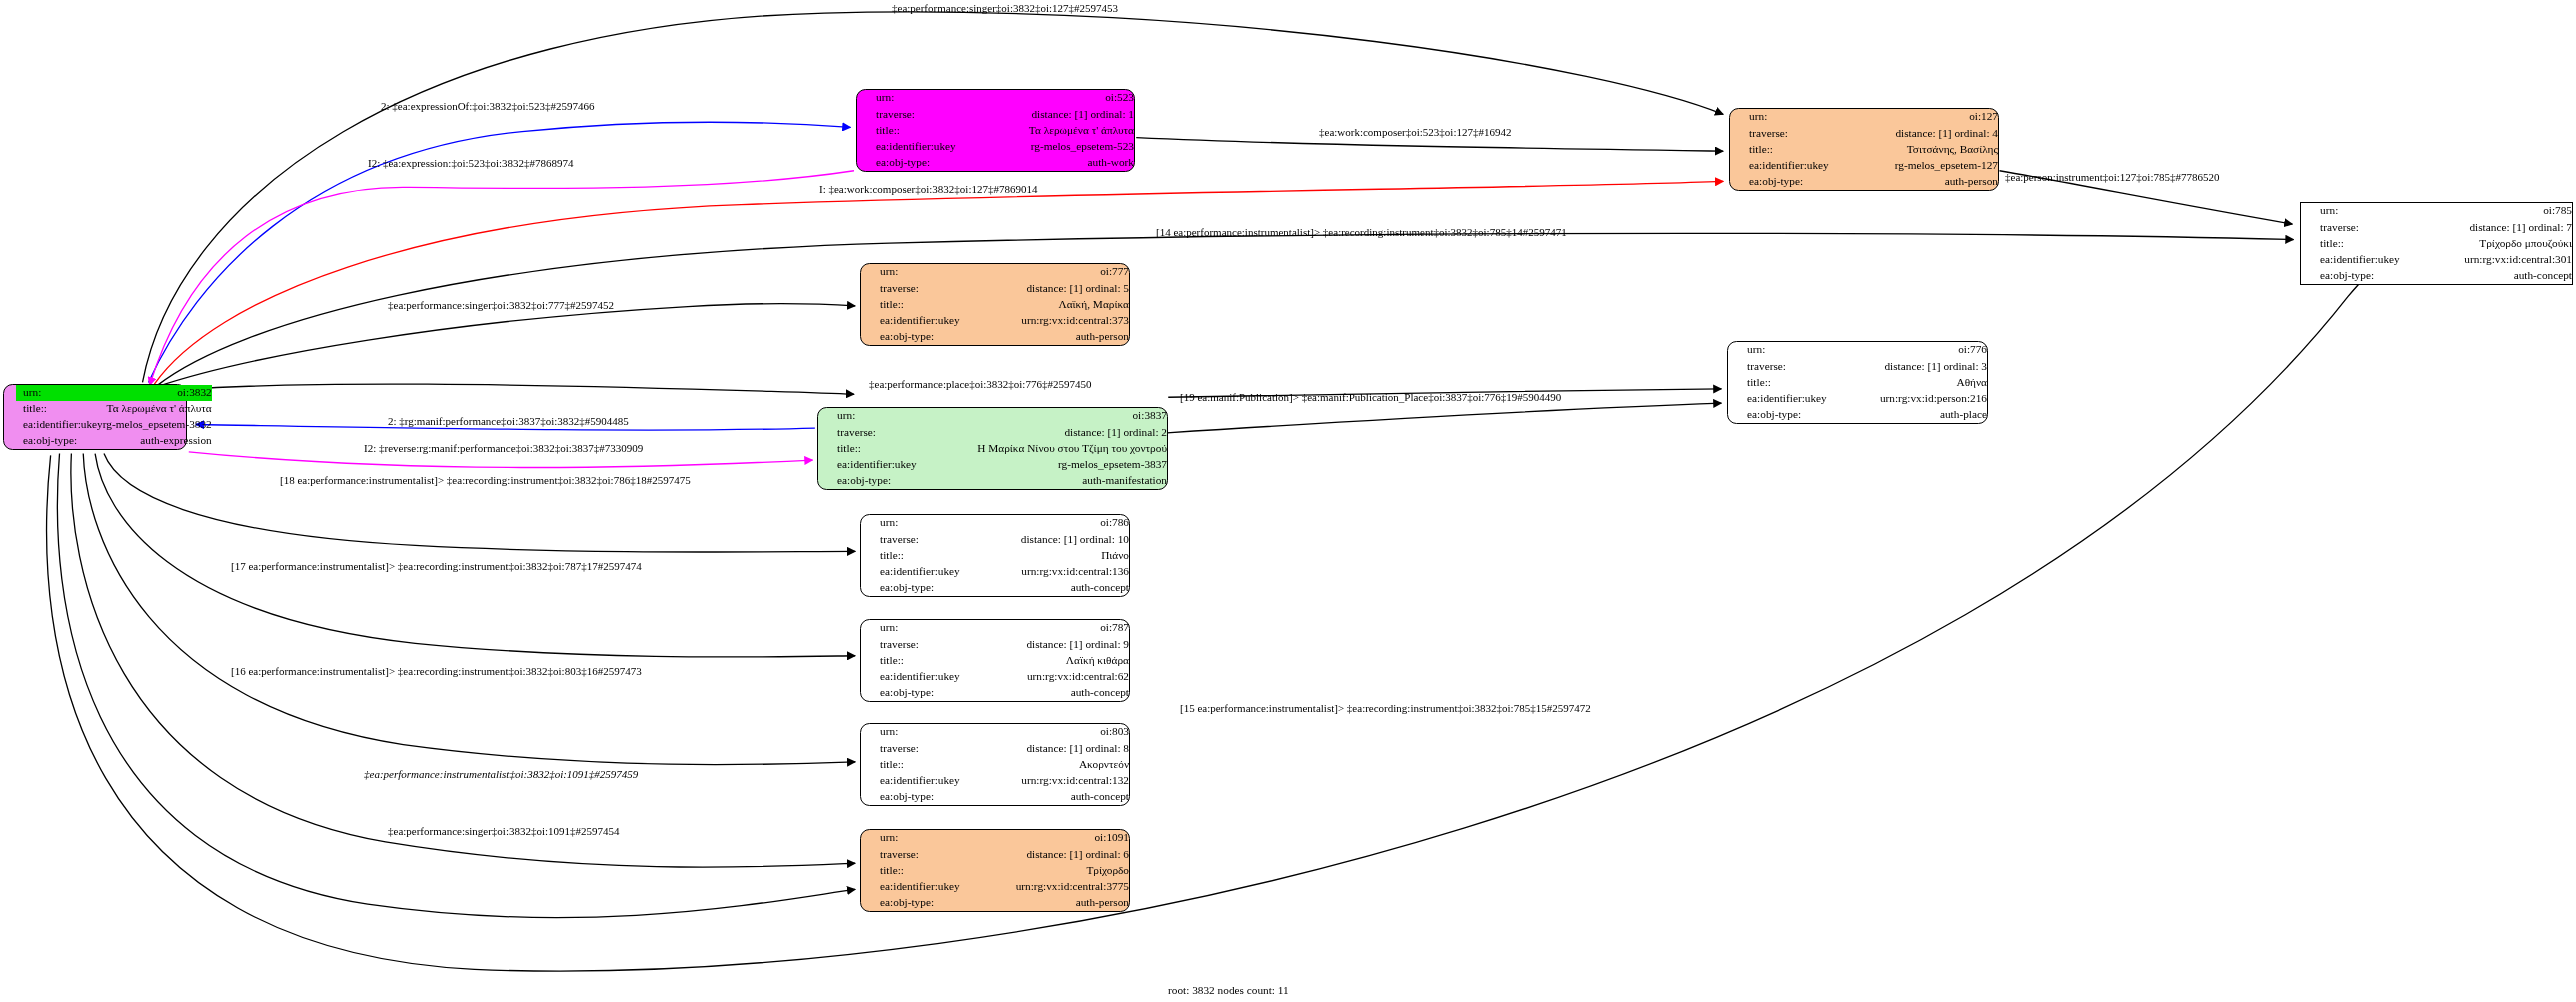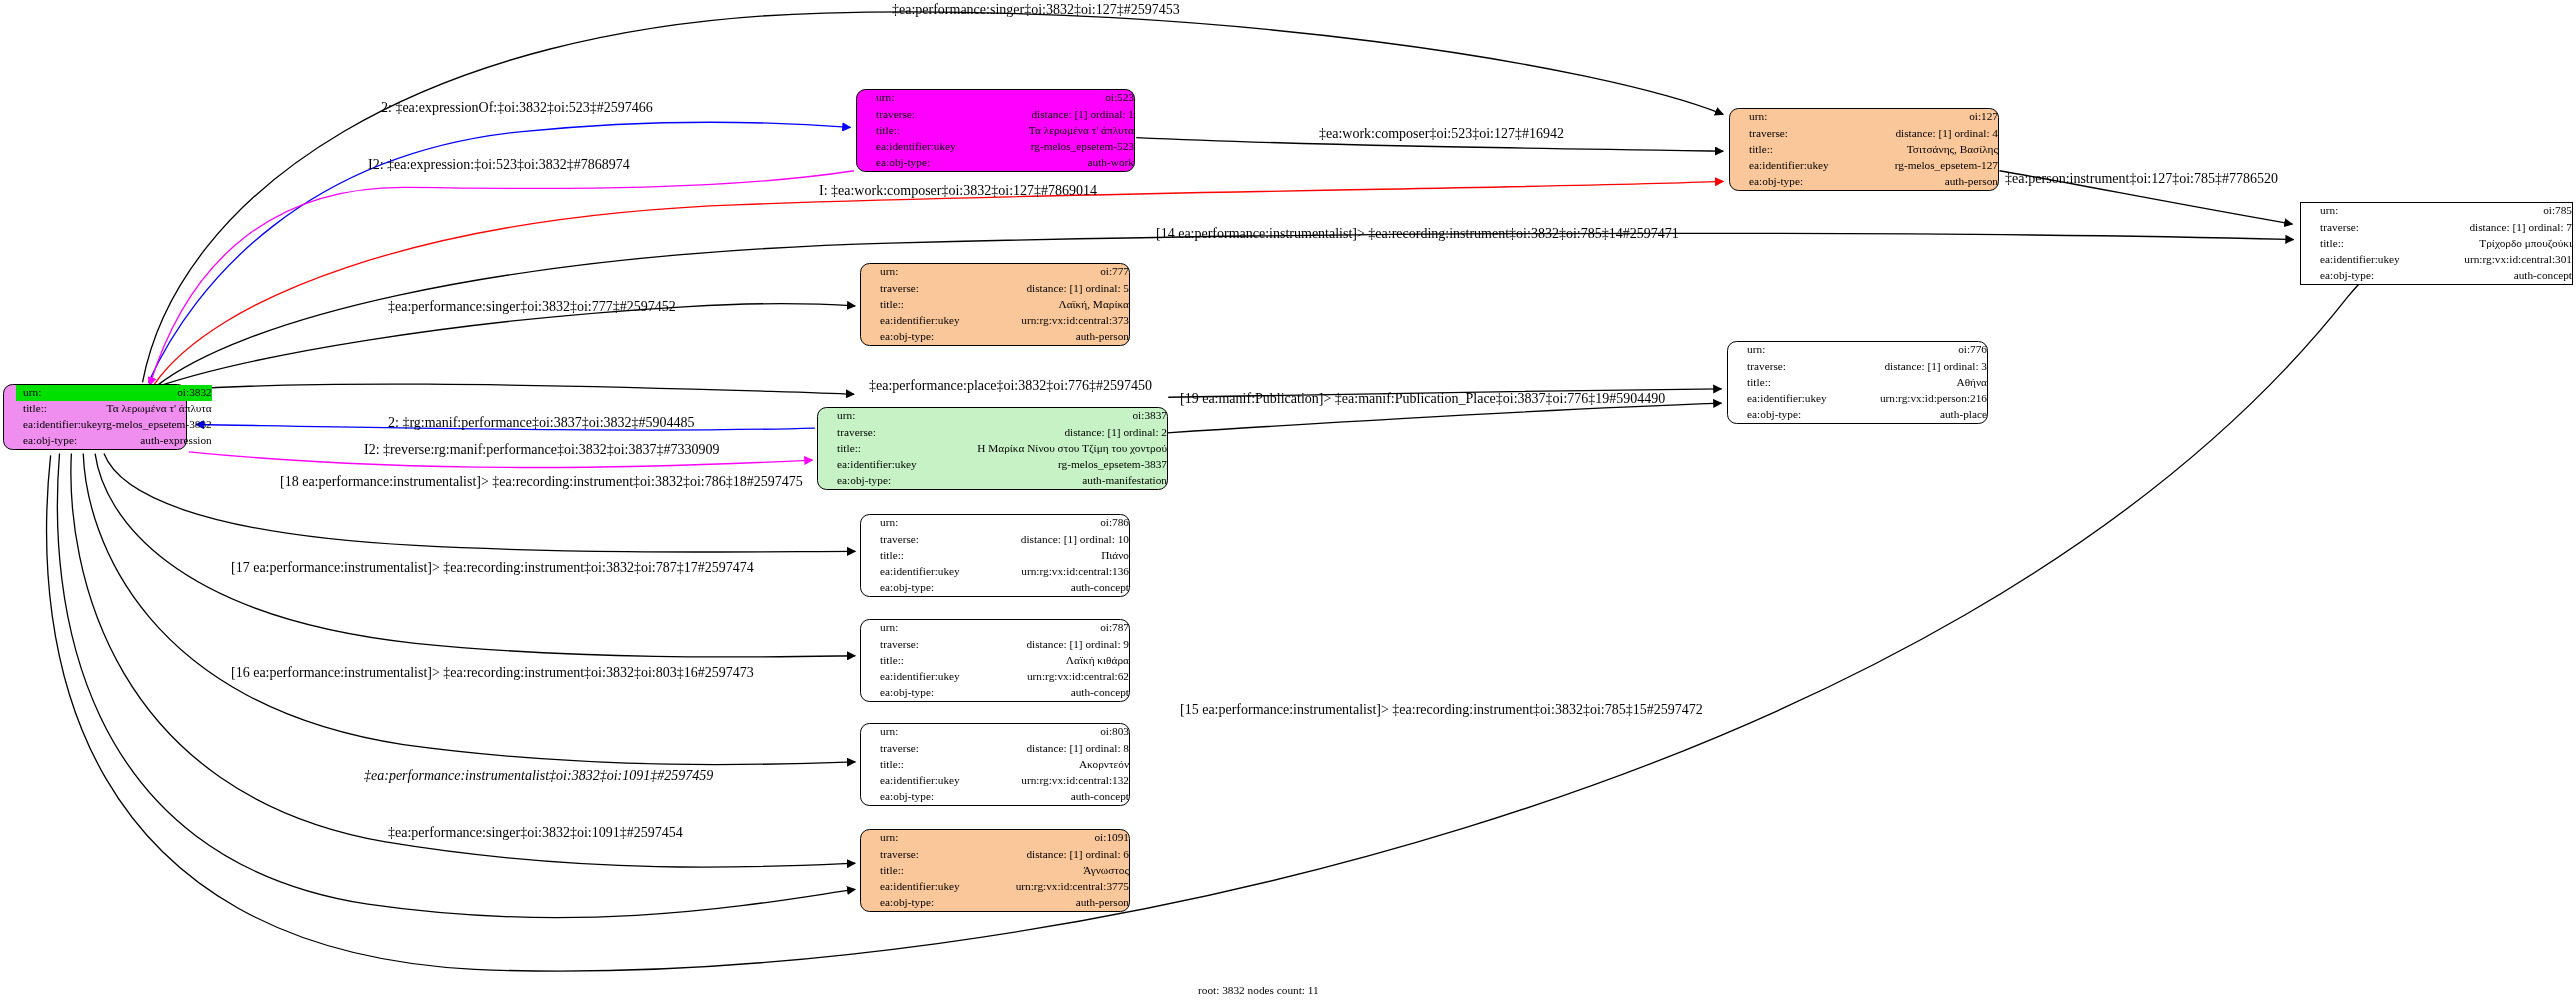"‡ea:performance:singer‡oi:3832‡oi:127‡#2" .edge-label { font-size: 14px -> 11px }
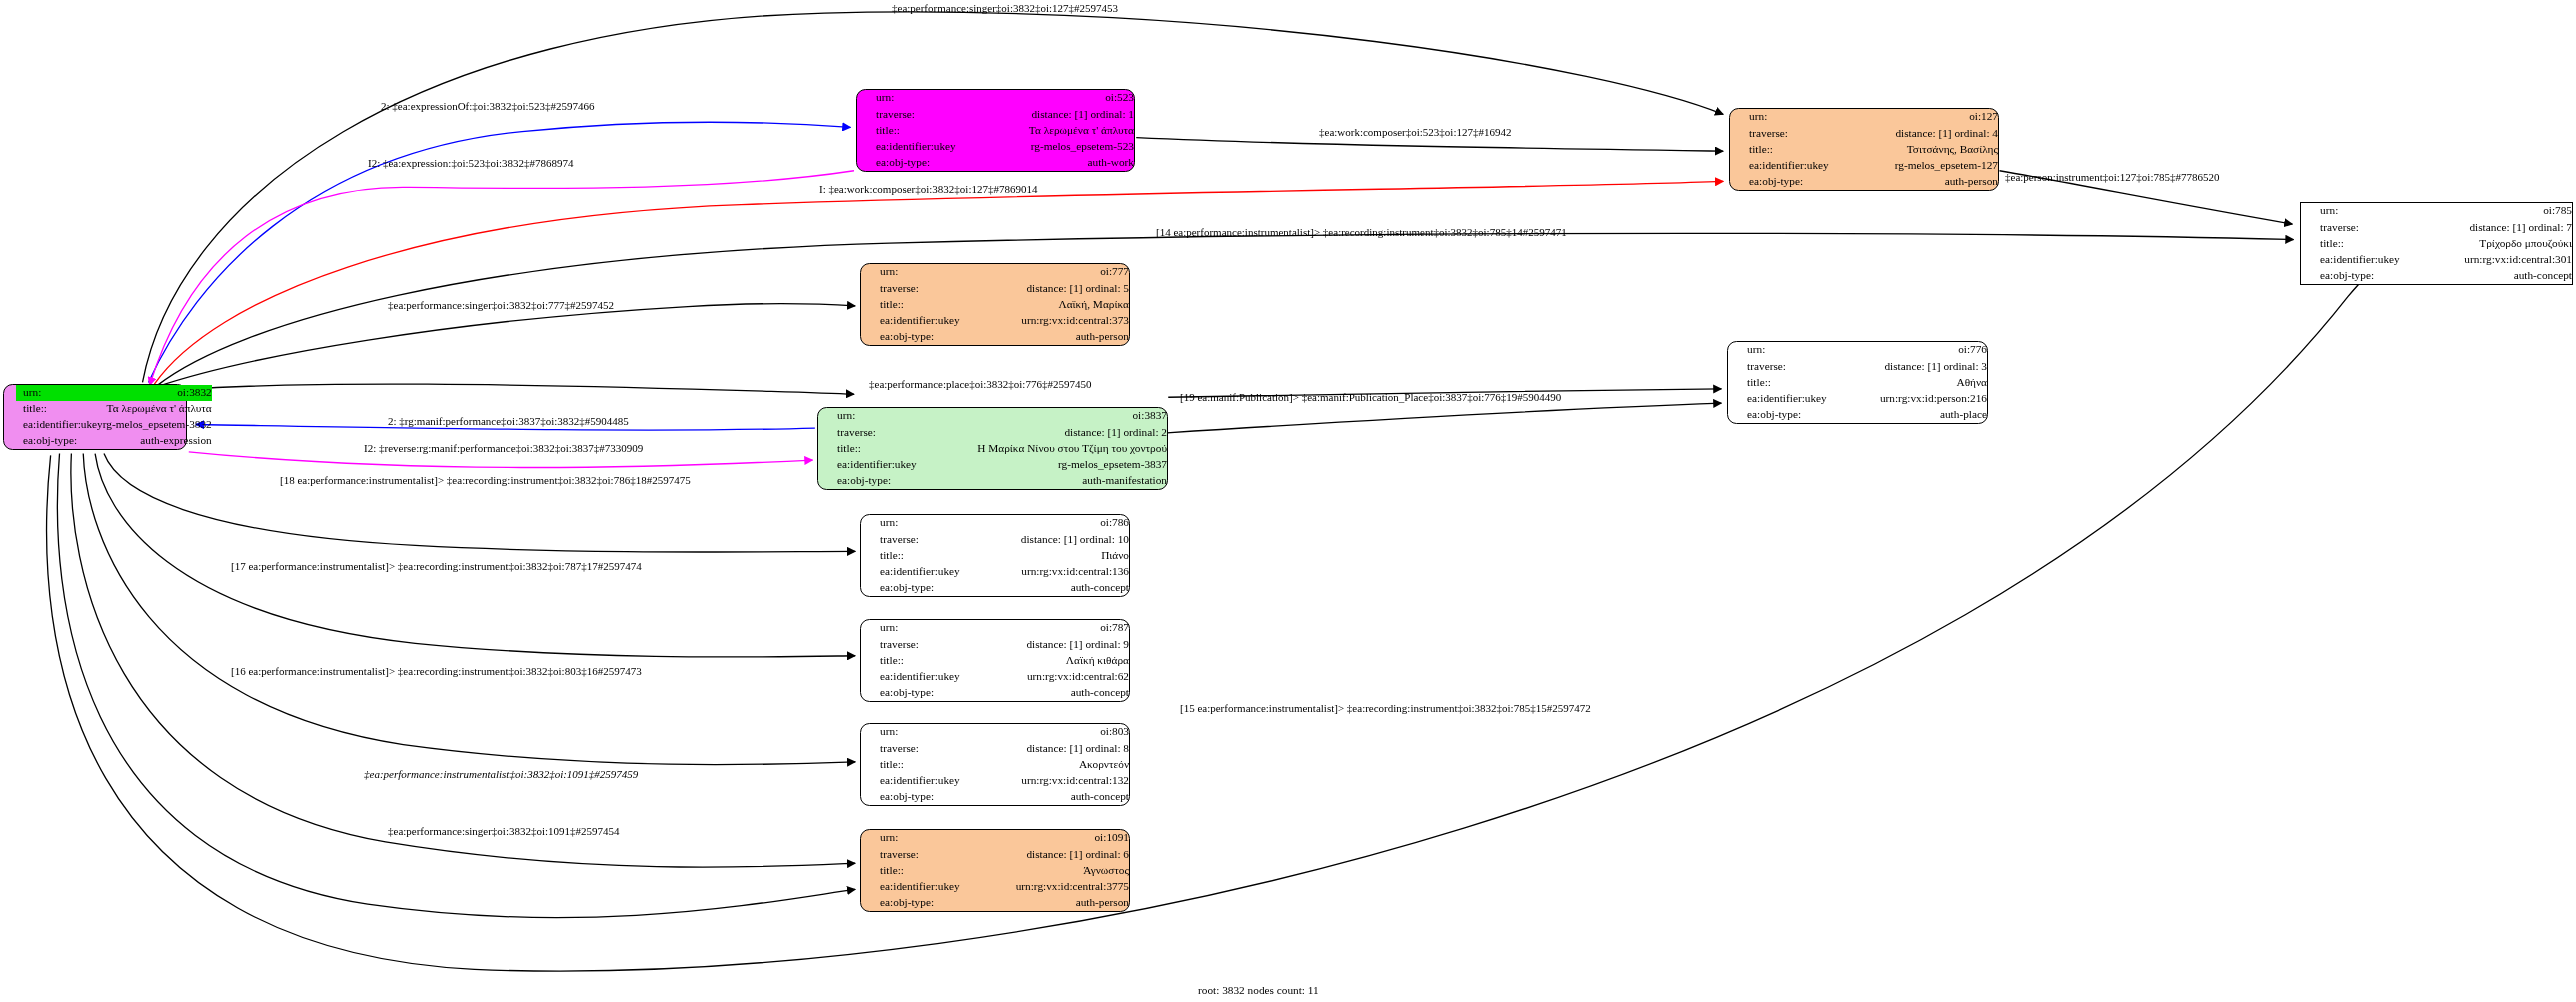"Άγνωστος" td.v { text: Άγνωστος -> Τρίχορδο }
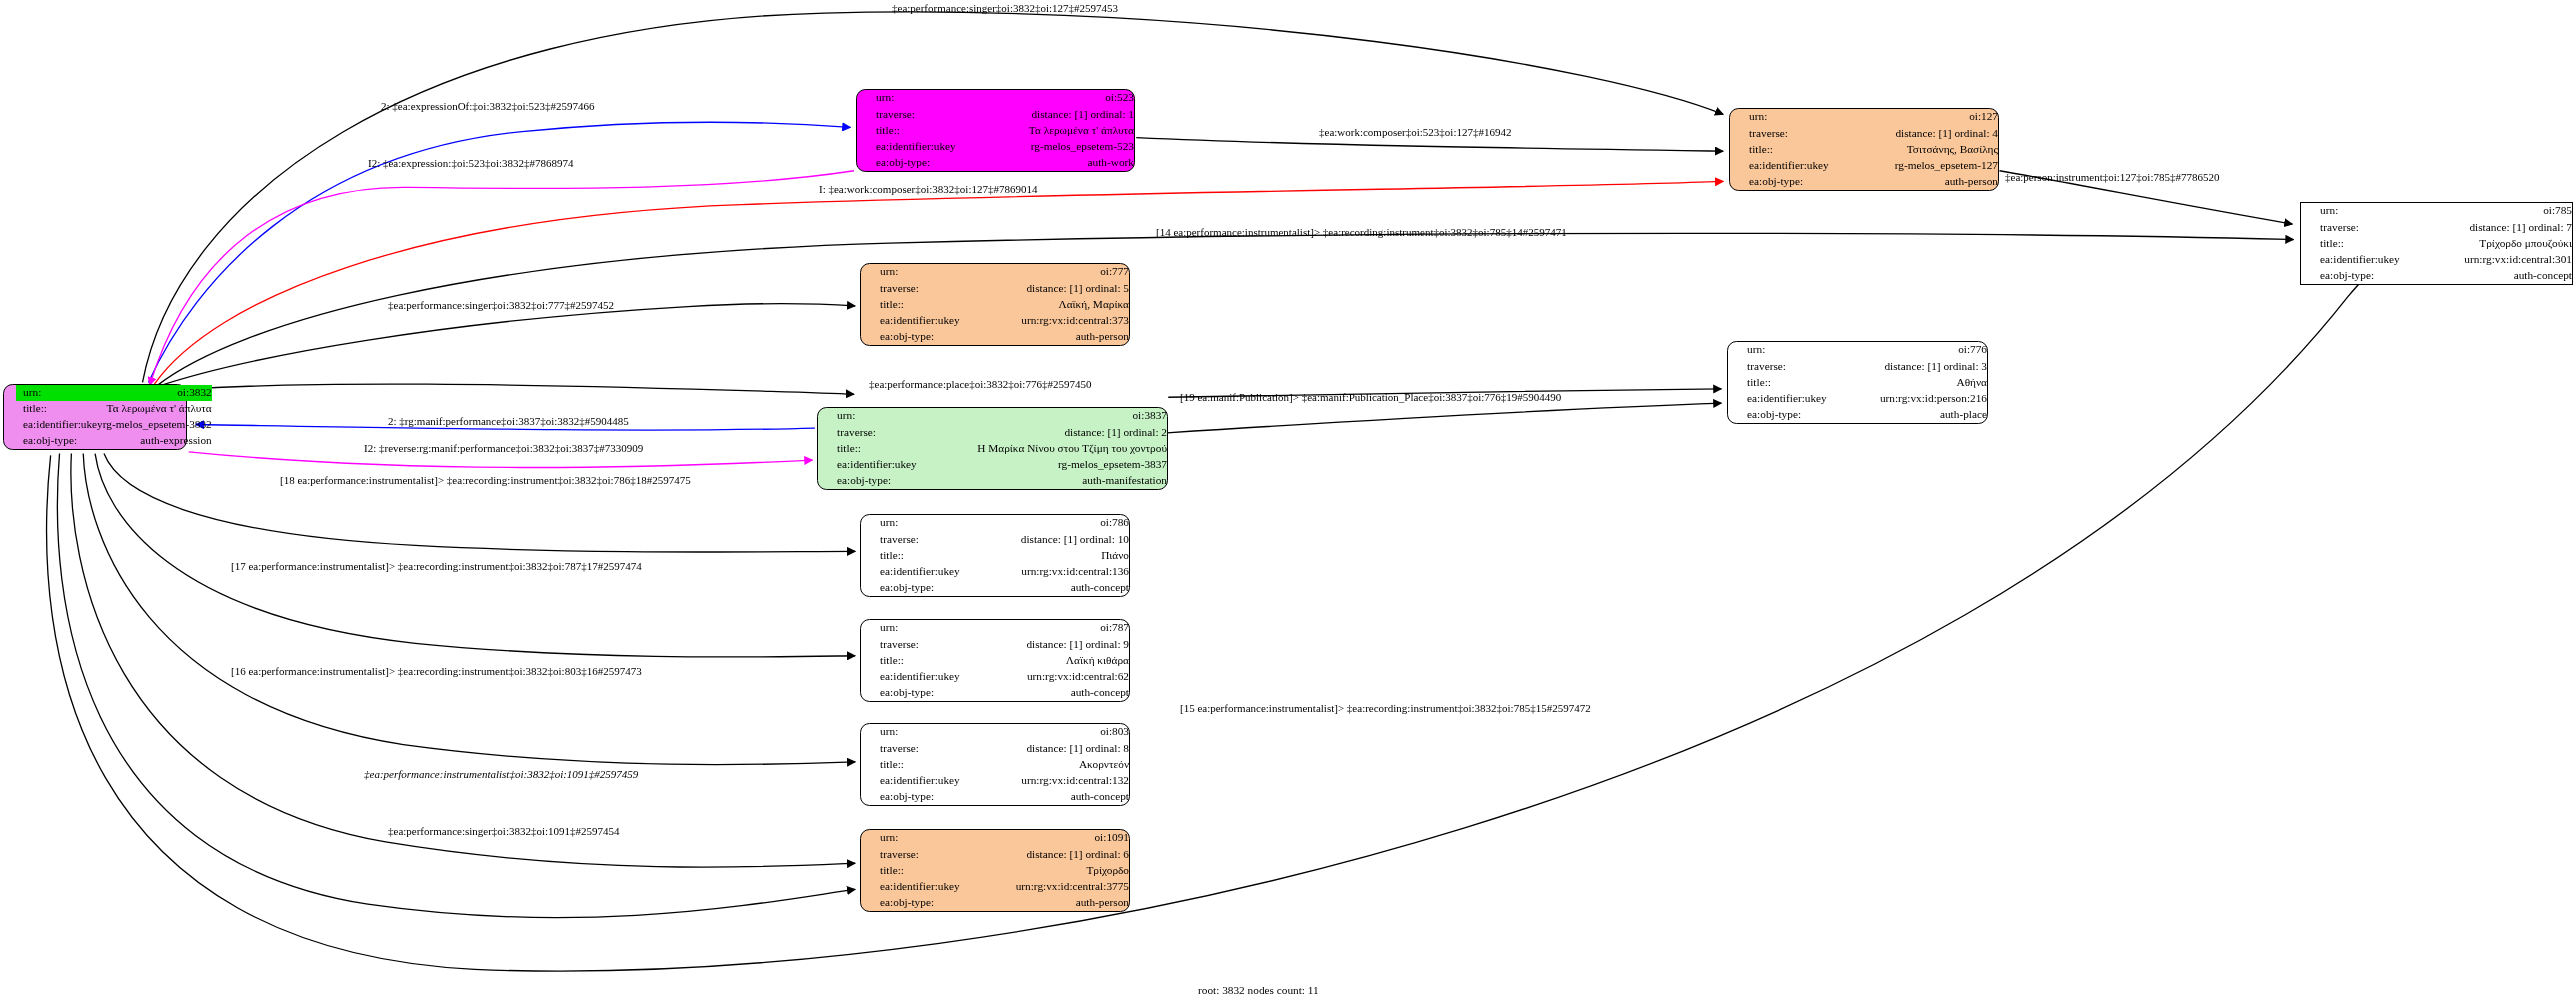"root: 3832 nodes count: 11" div.footer { left: 1198px -> 1168px }
